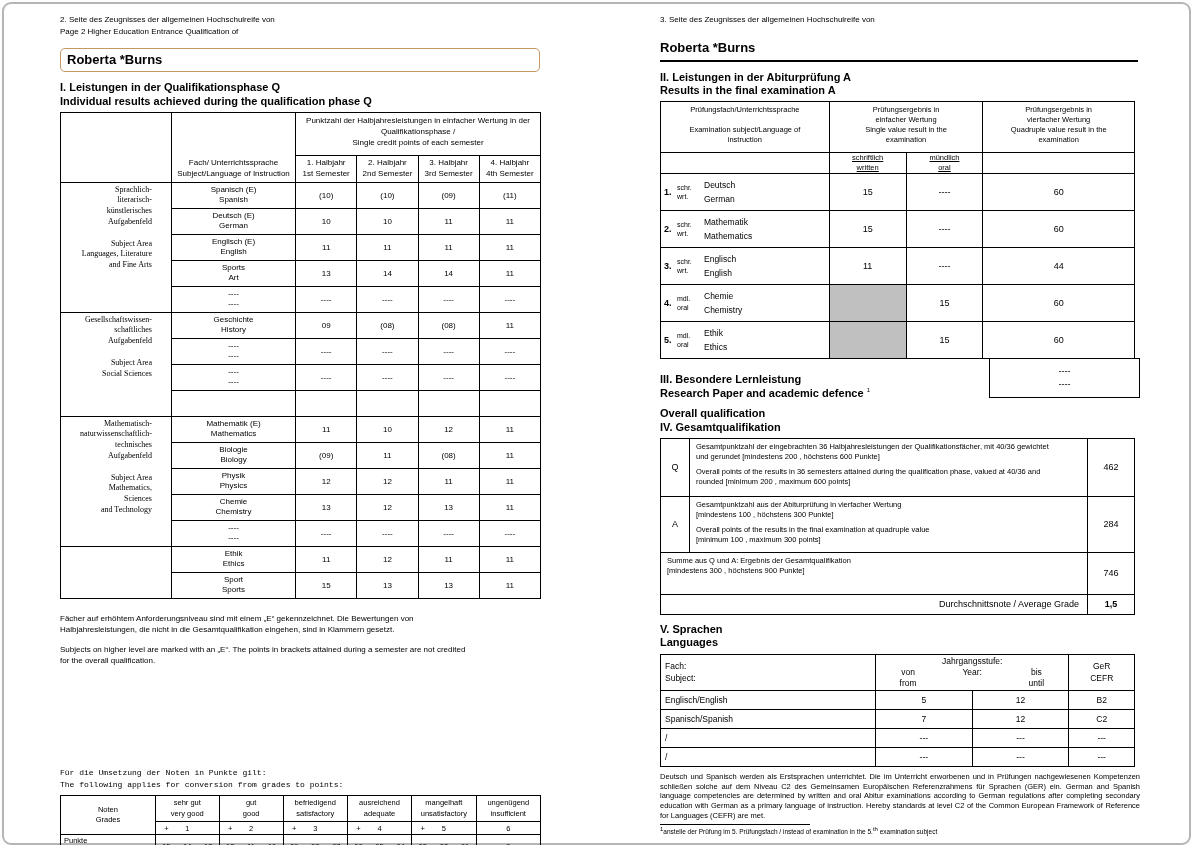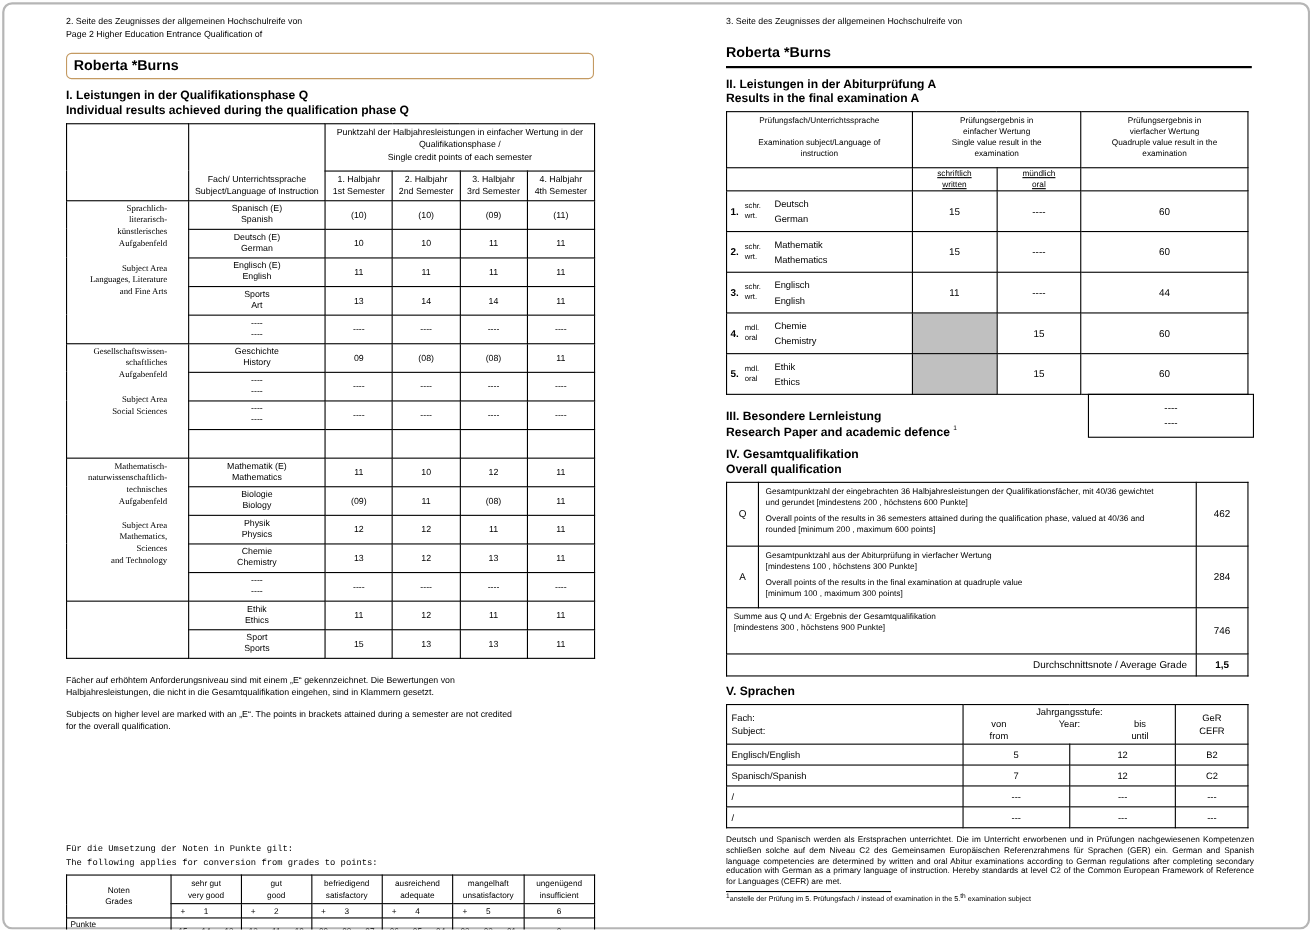"IV. Gesamtqualifikation" div { order: before "Overall qualification" -> after "Overall qualification" }
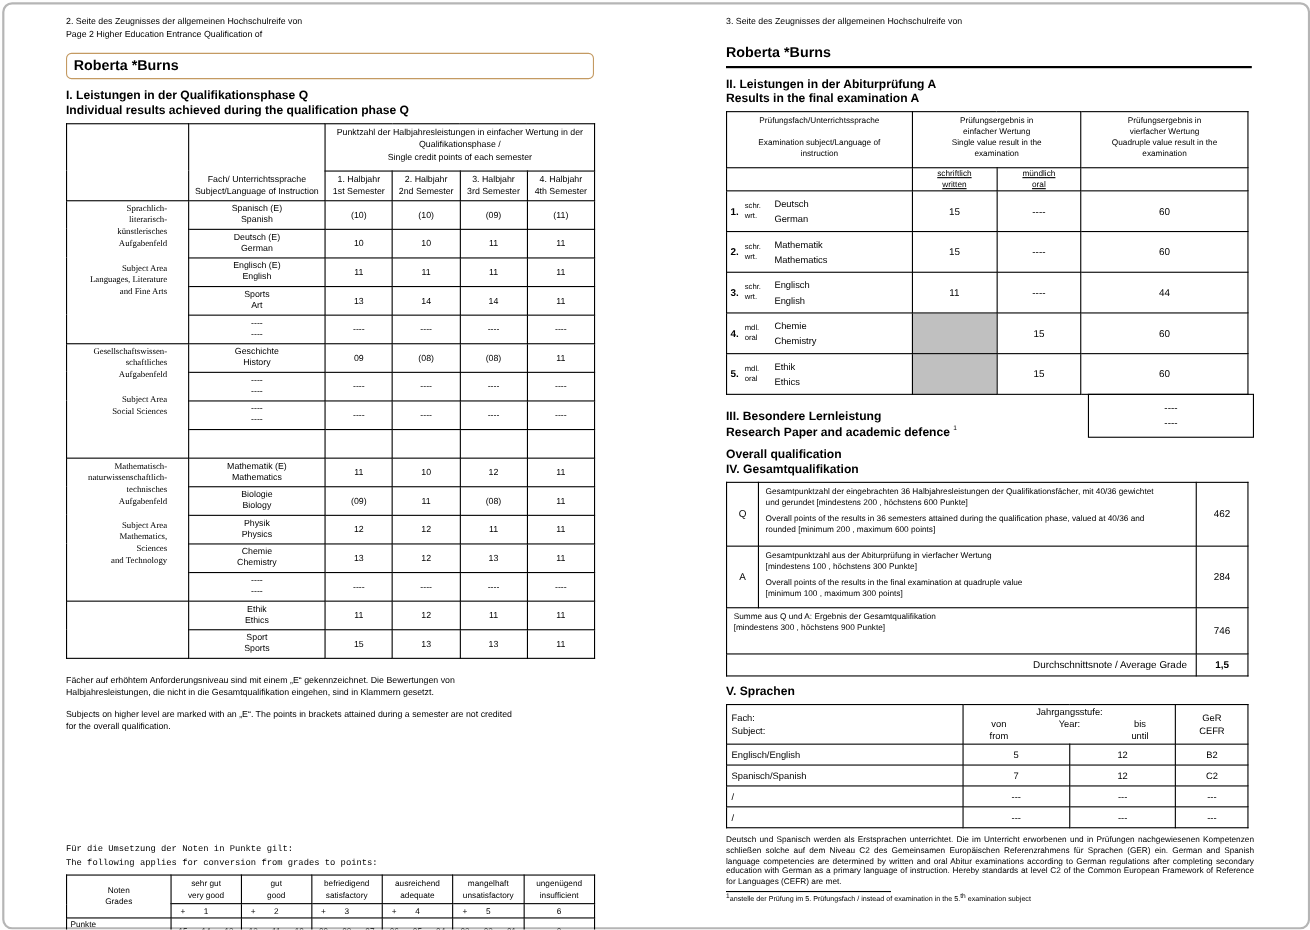"Languages" div { html: none -> <div>Languages</div> }
